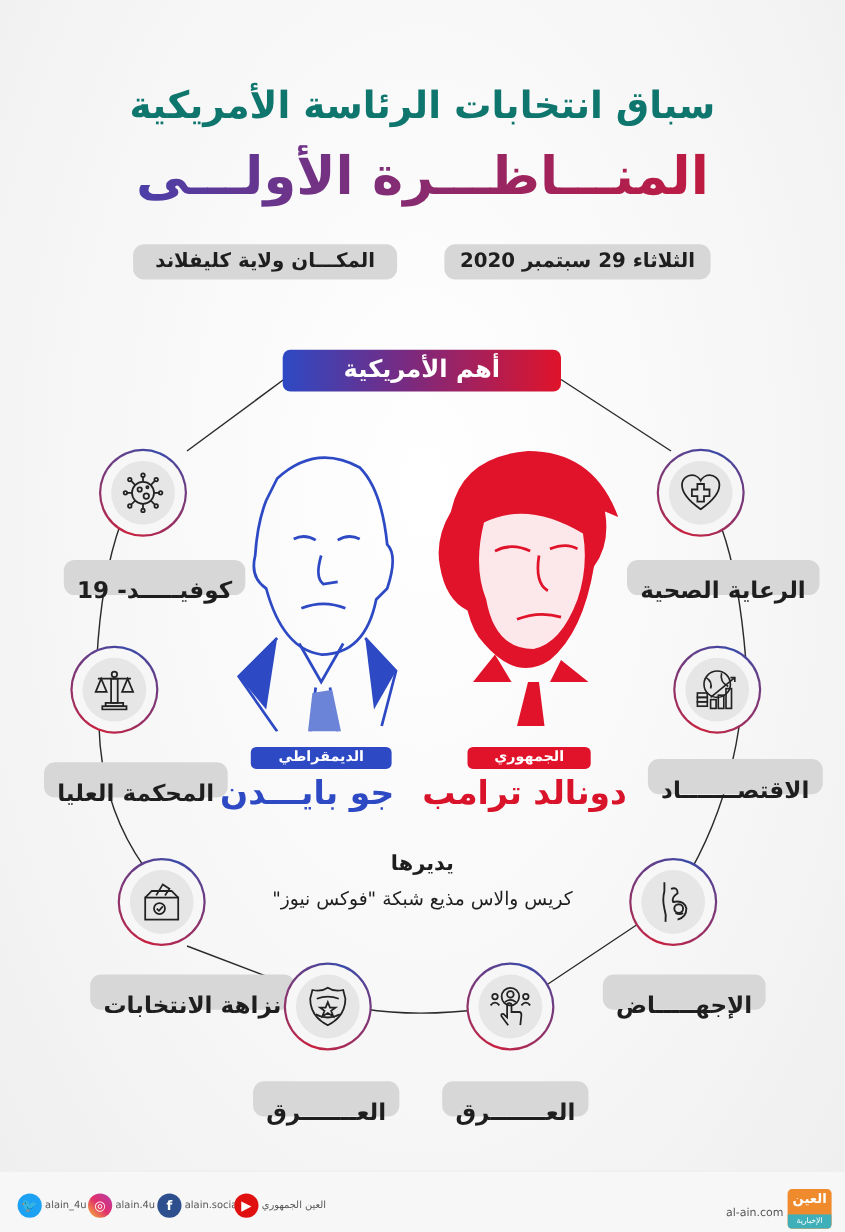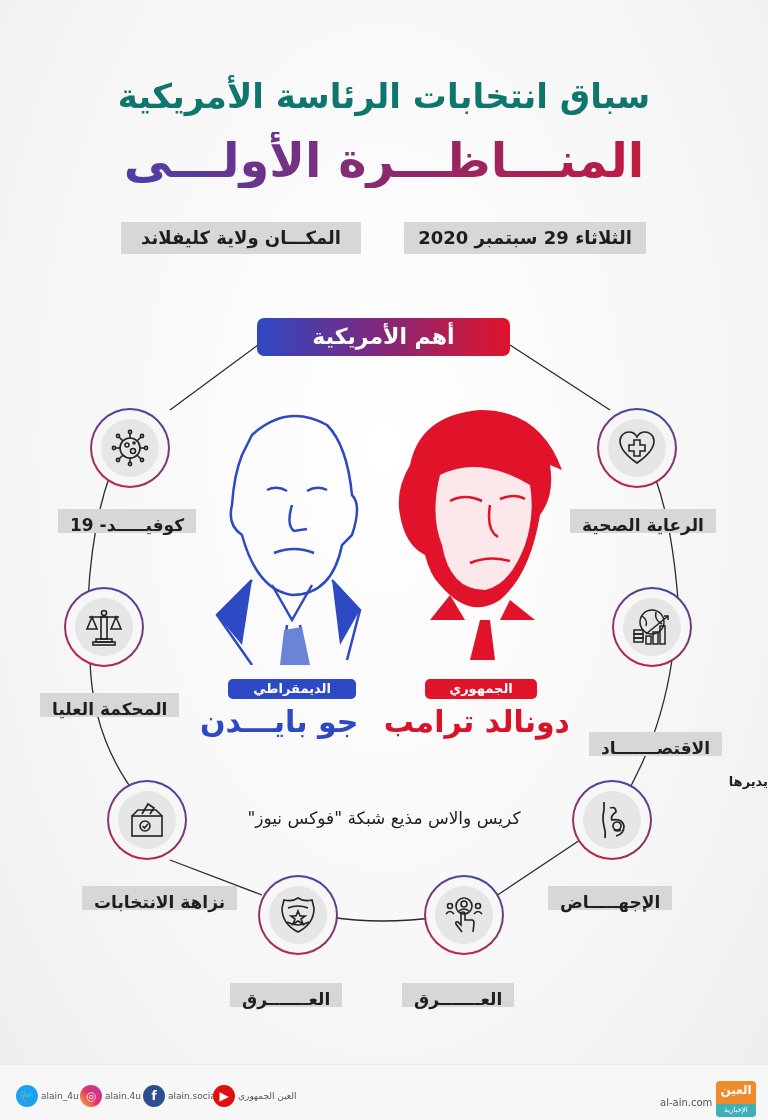"المكـــان ولاية كليفلاند" .pill { border-radius: 0 -> 10px }
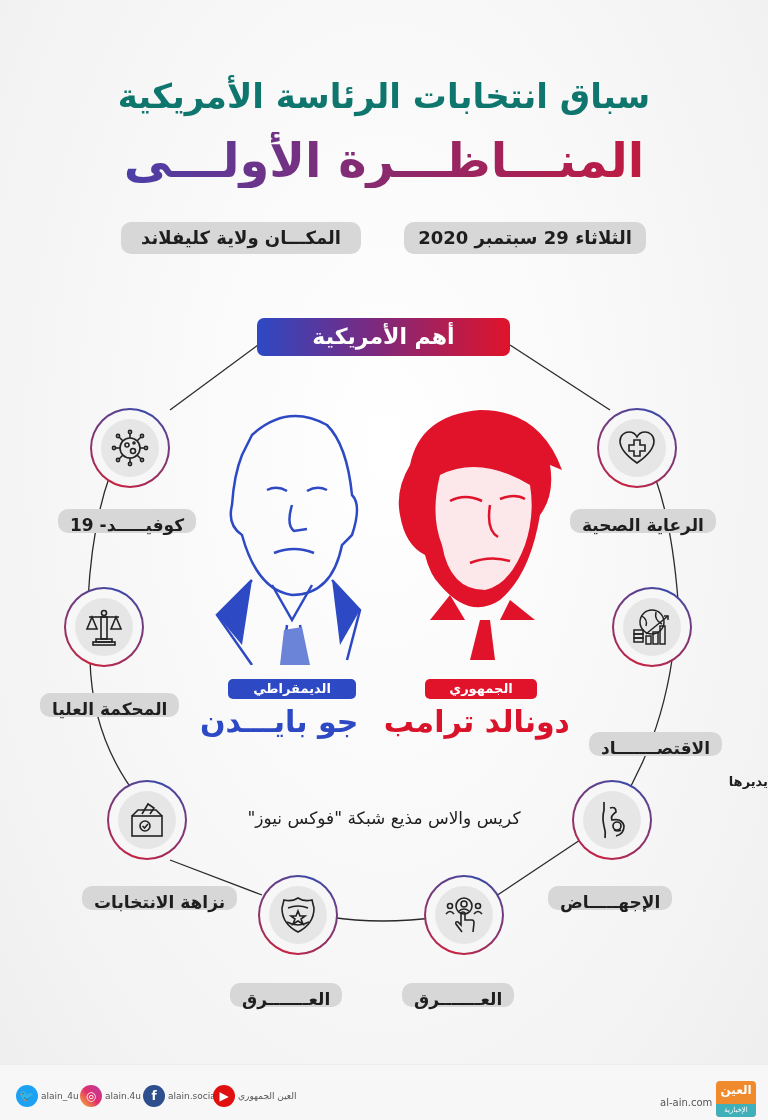"كوفيـــــد- 19" .lbl { font-size: 17px -> 21px; padding: 4px 12px -> 16px 12px }
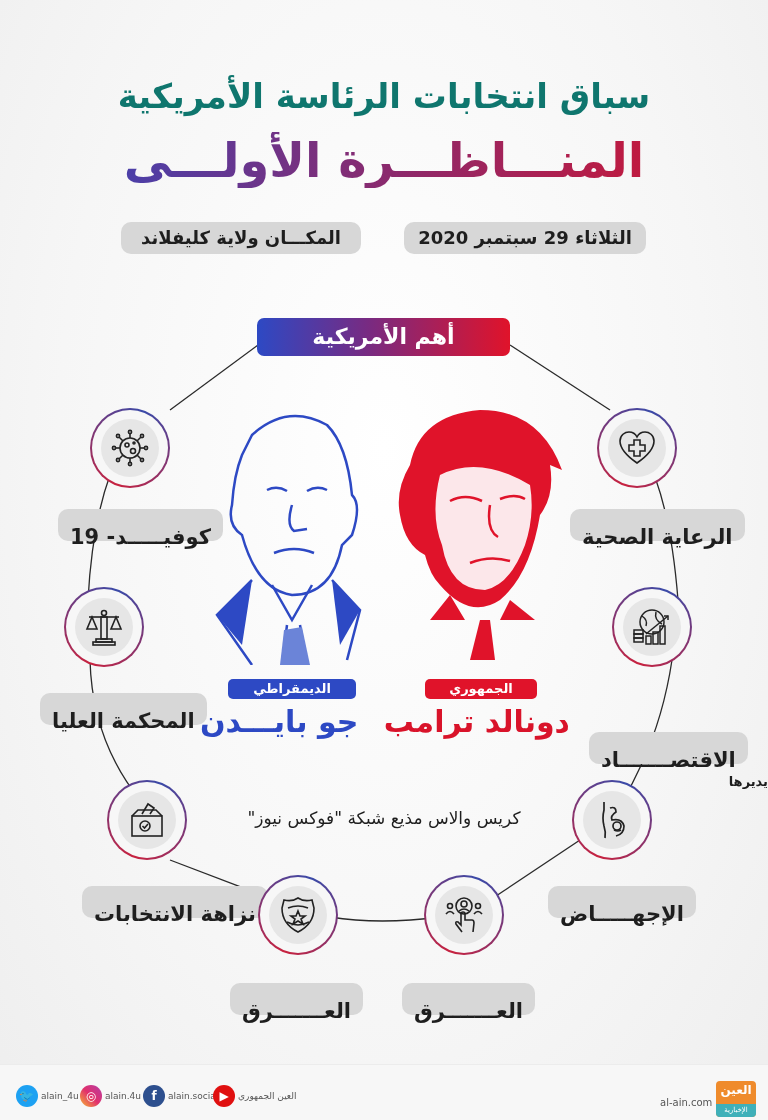"الاقتصـــــــاد" div.abs { top: 732px -> 690px }
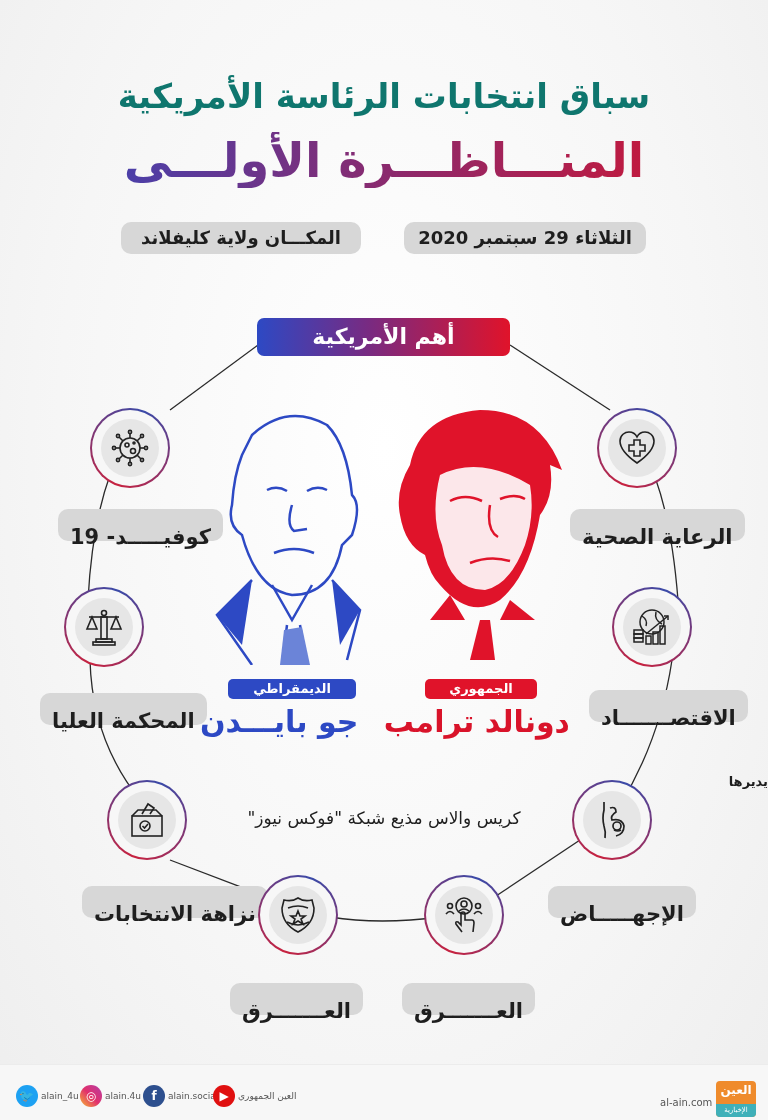"يديرها" #mod-title { font-size: 13px -> 19px; text-align: none -> center }
